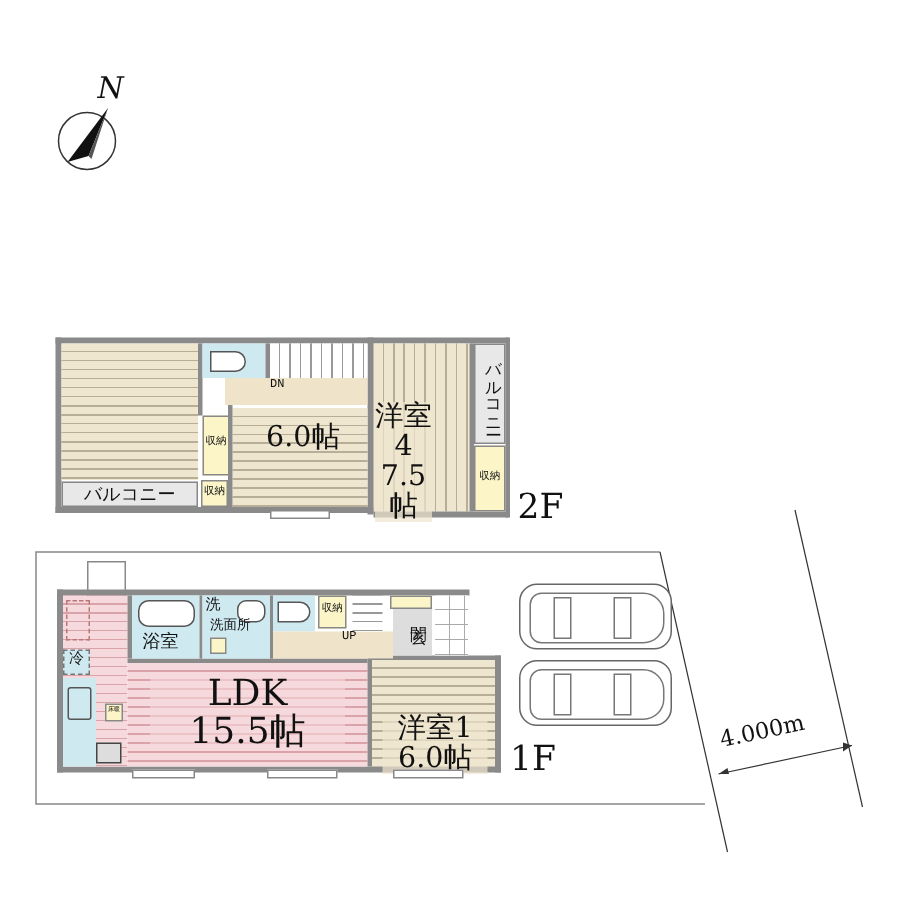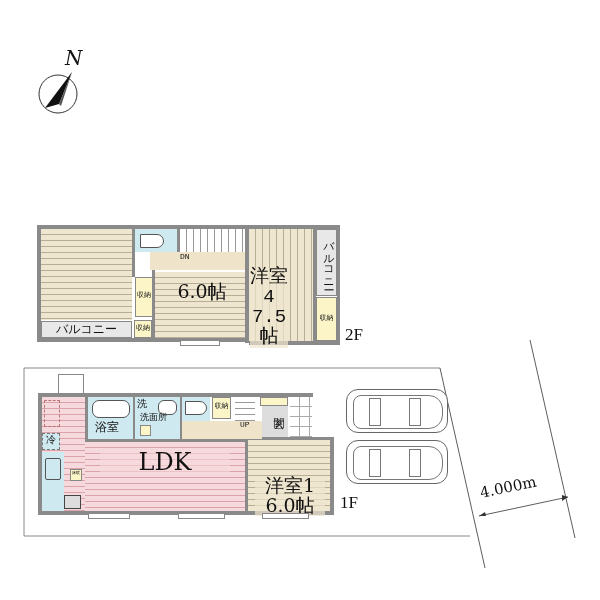"洋室4" div.label { font-family: Liberation Mono, monospace -> none }
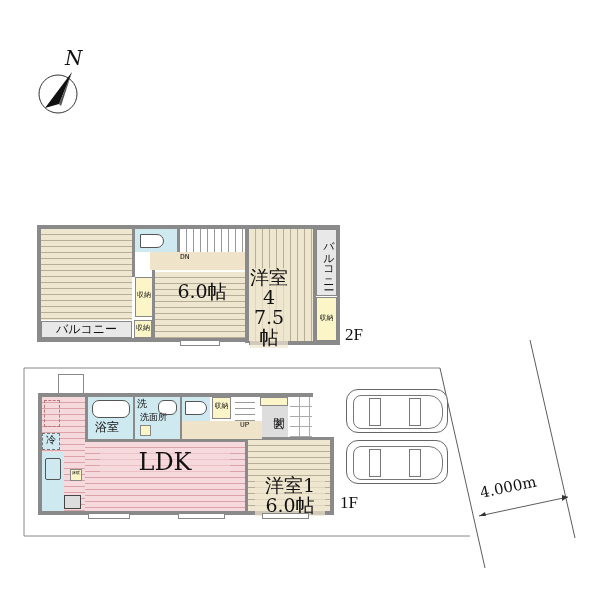"2F" .floor-label { font-family: Liberation Serif, serif -> none; font-size: 17px -> 23px }
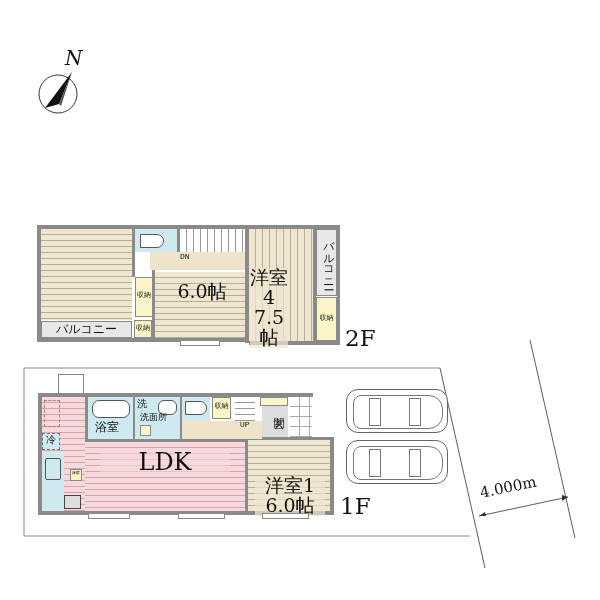"UP" span.label { left: 240px -> 228px }
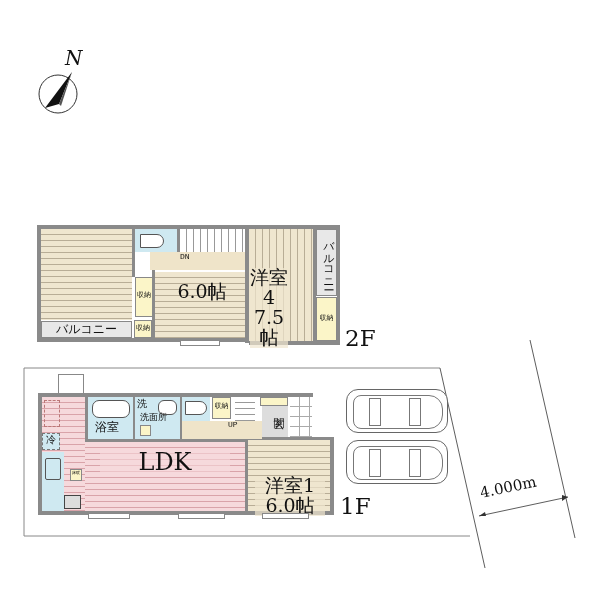"15.5帖" div { html: none -> <div>15.5帖</div> }
